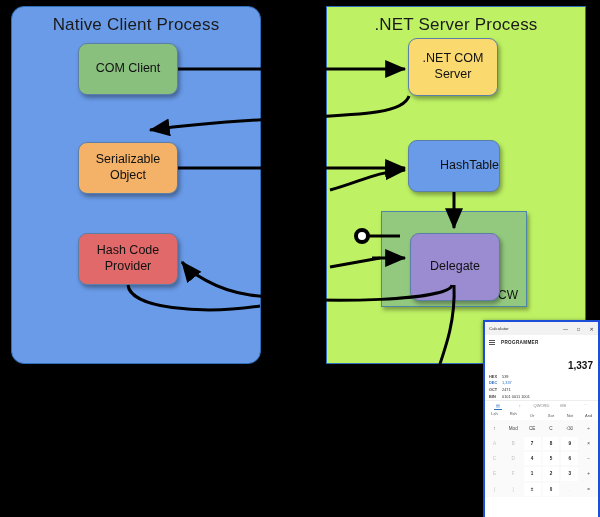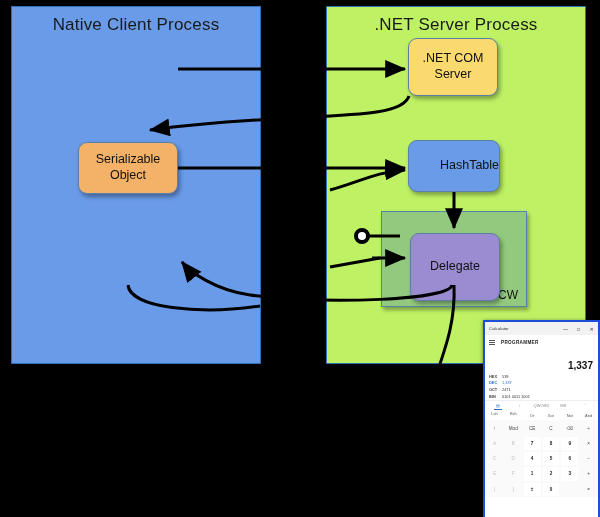"Native Client Process" #native-panel { border-radius: none -> 13px }
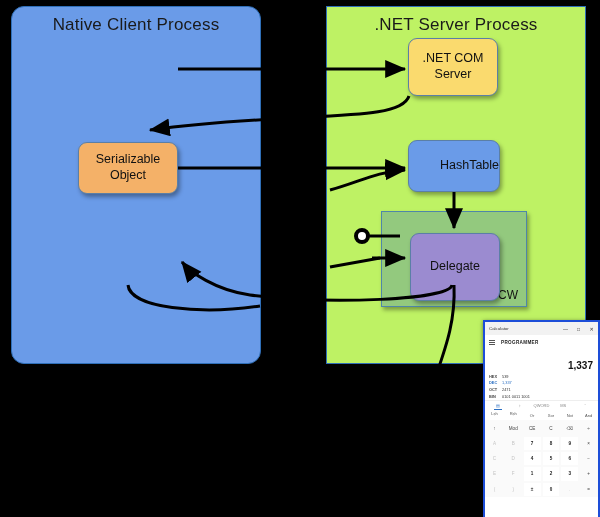"COM Client" div.node { html: none -> <div> <span>COM Client</span> </div> }
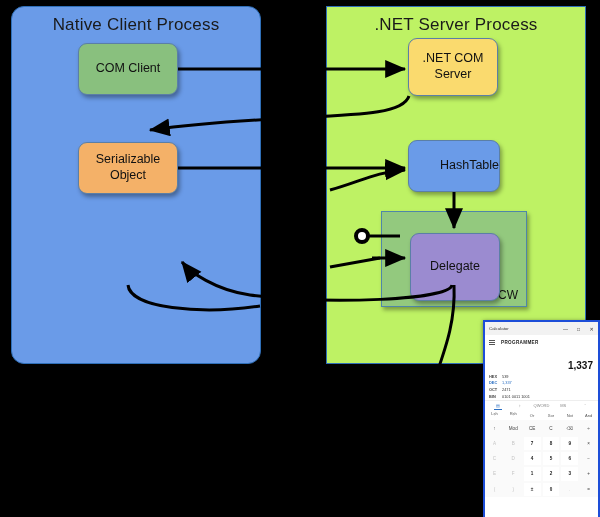"Hash Code" div.node { html: none -> <div> <span>Hash Code<br>Provider</span> </div> }
